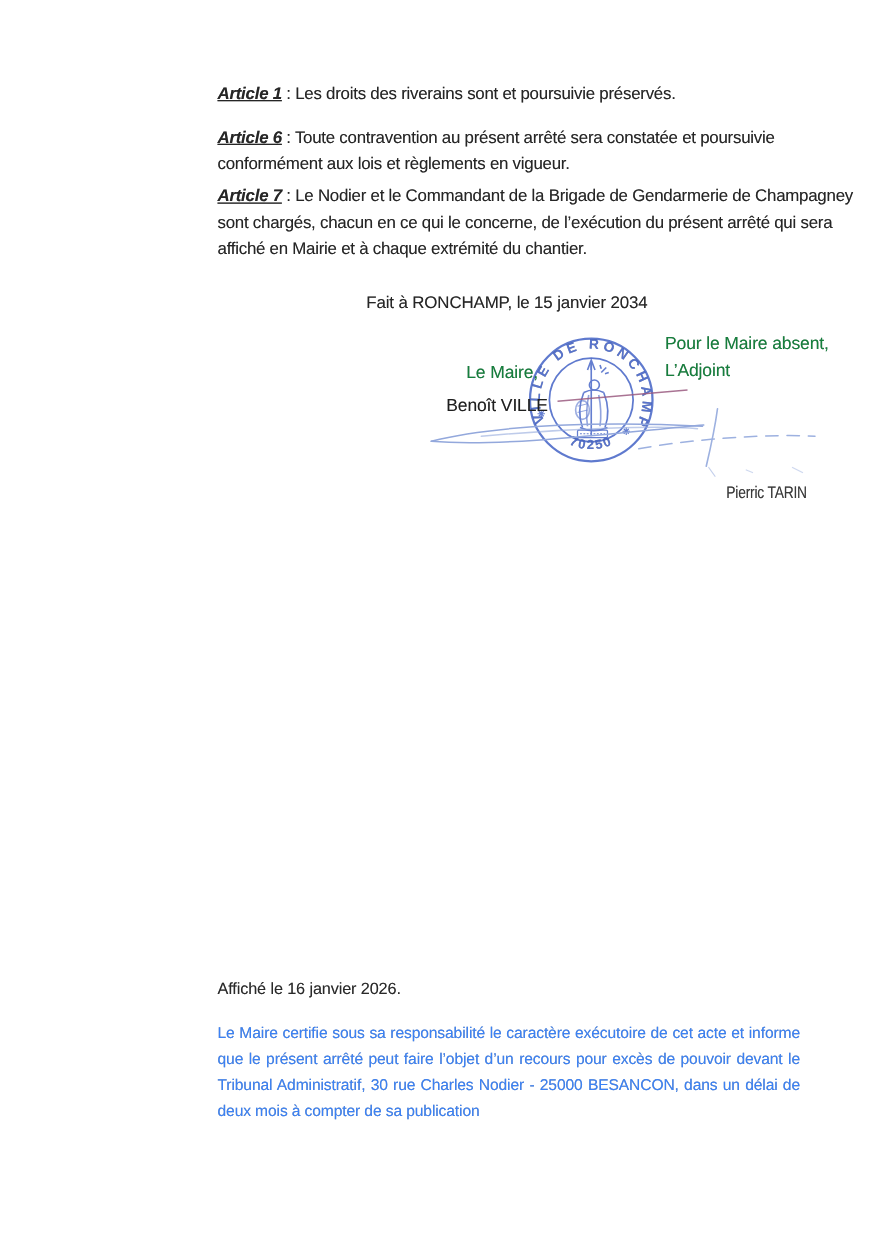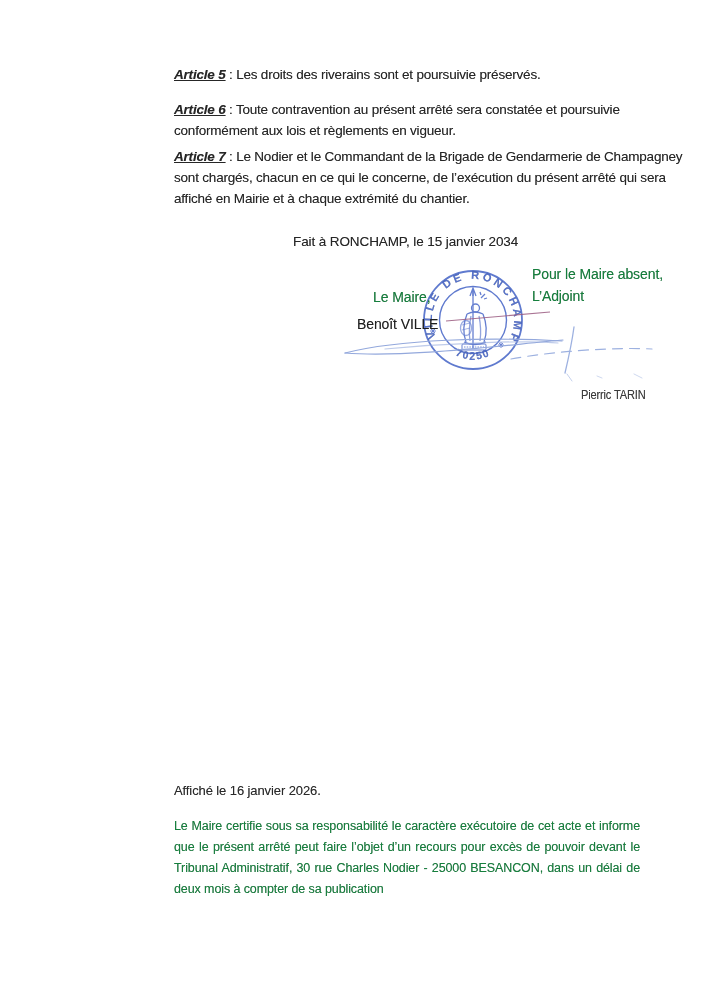"Article 5" span.alabel { text: 5 -> 1 }
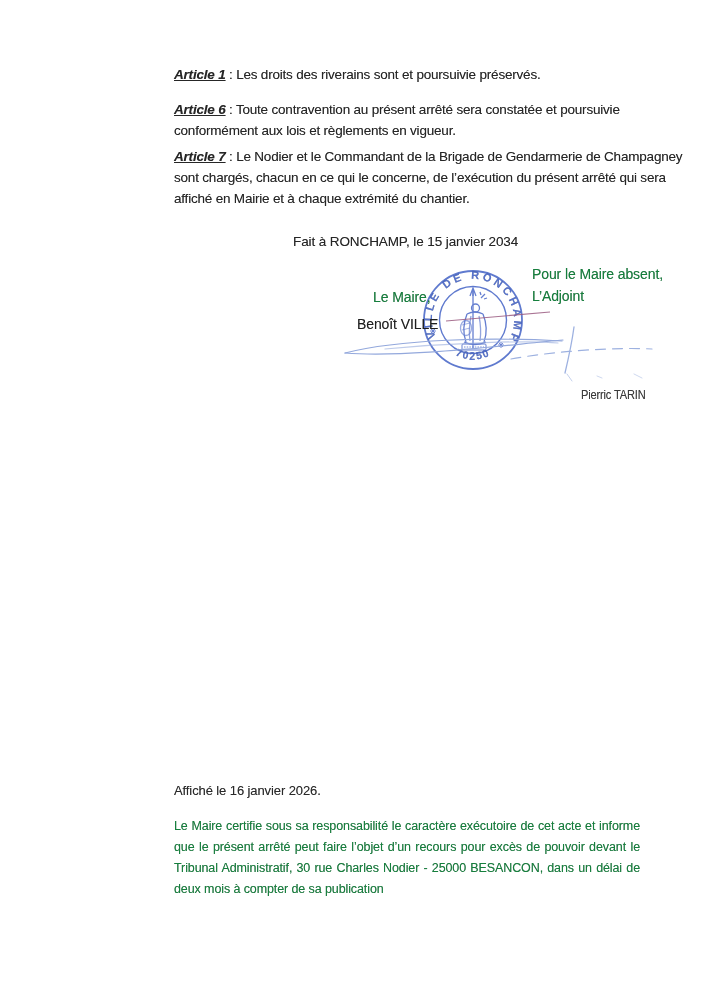"Le Maire certifie sous sa" .cert { color: #15803d -> #3b82f6 }
